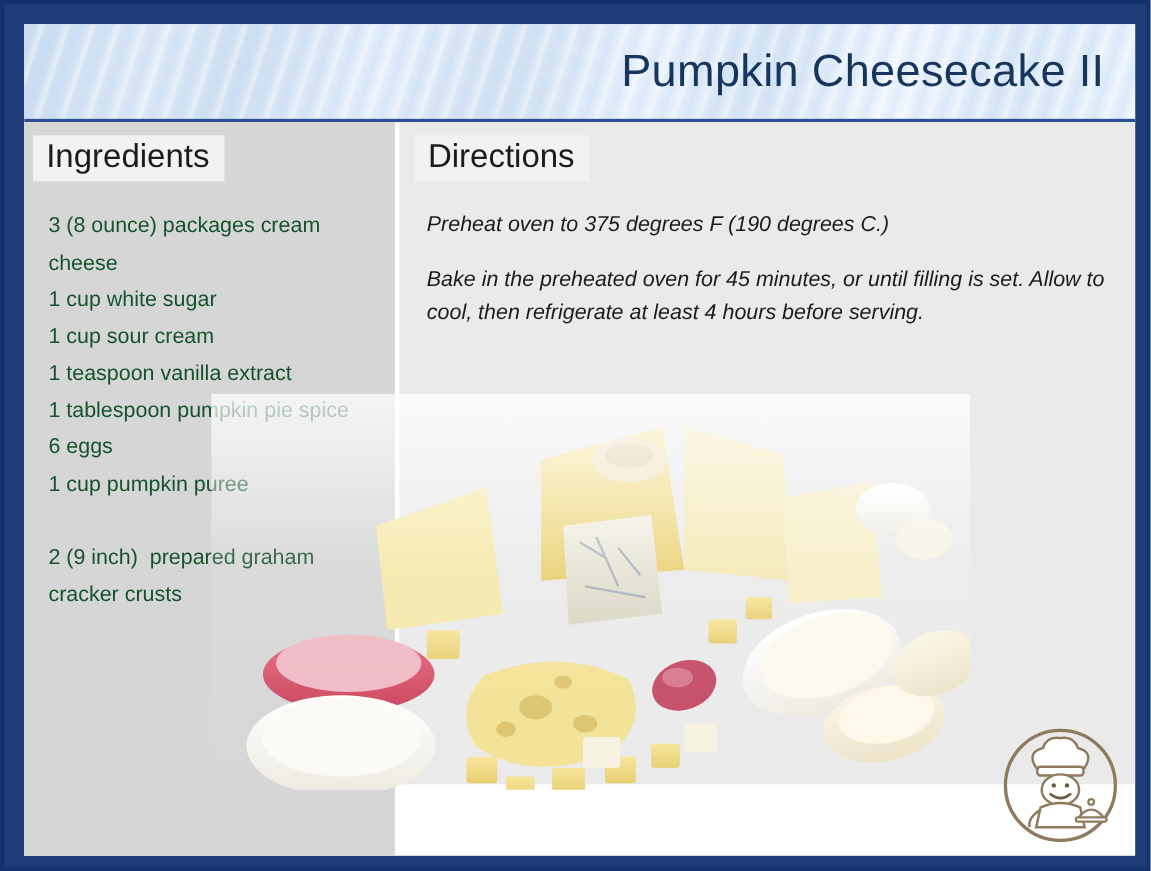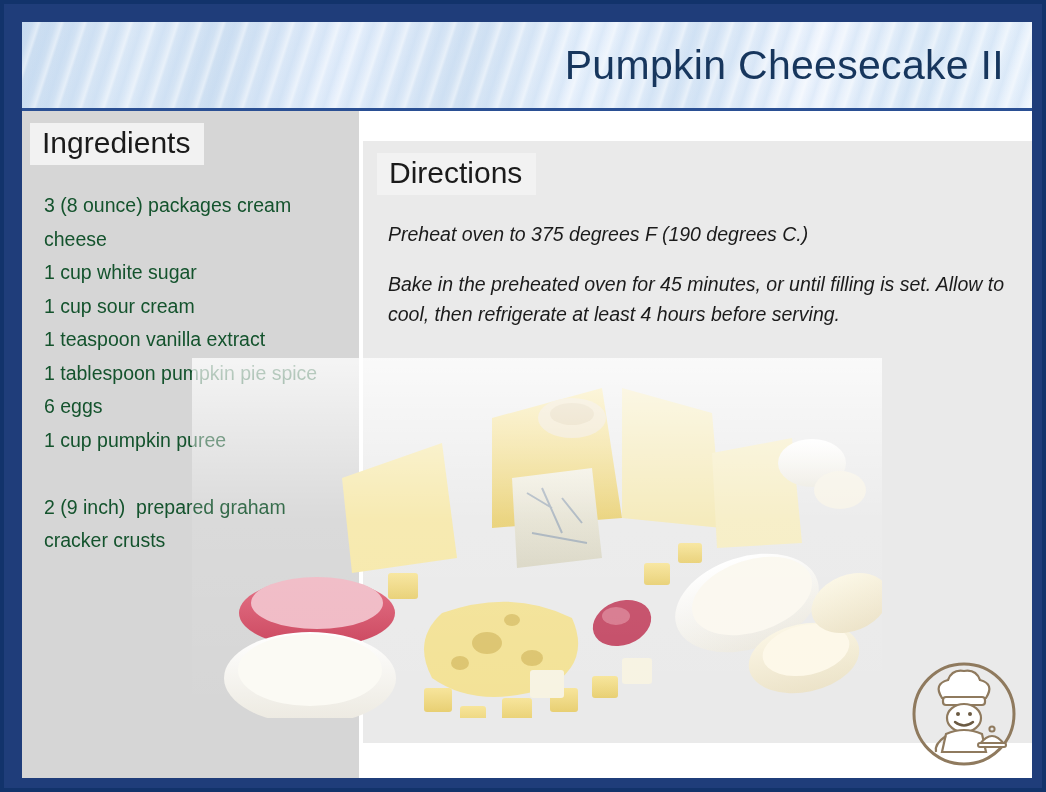"Directions" #right-col { margin-top: 30px -> none }
